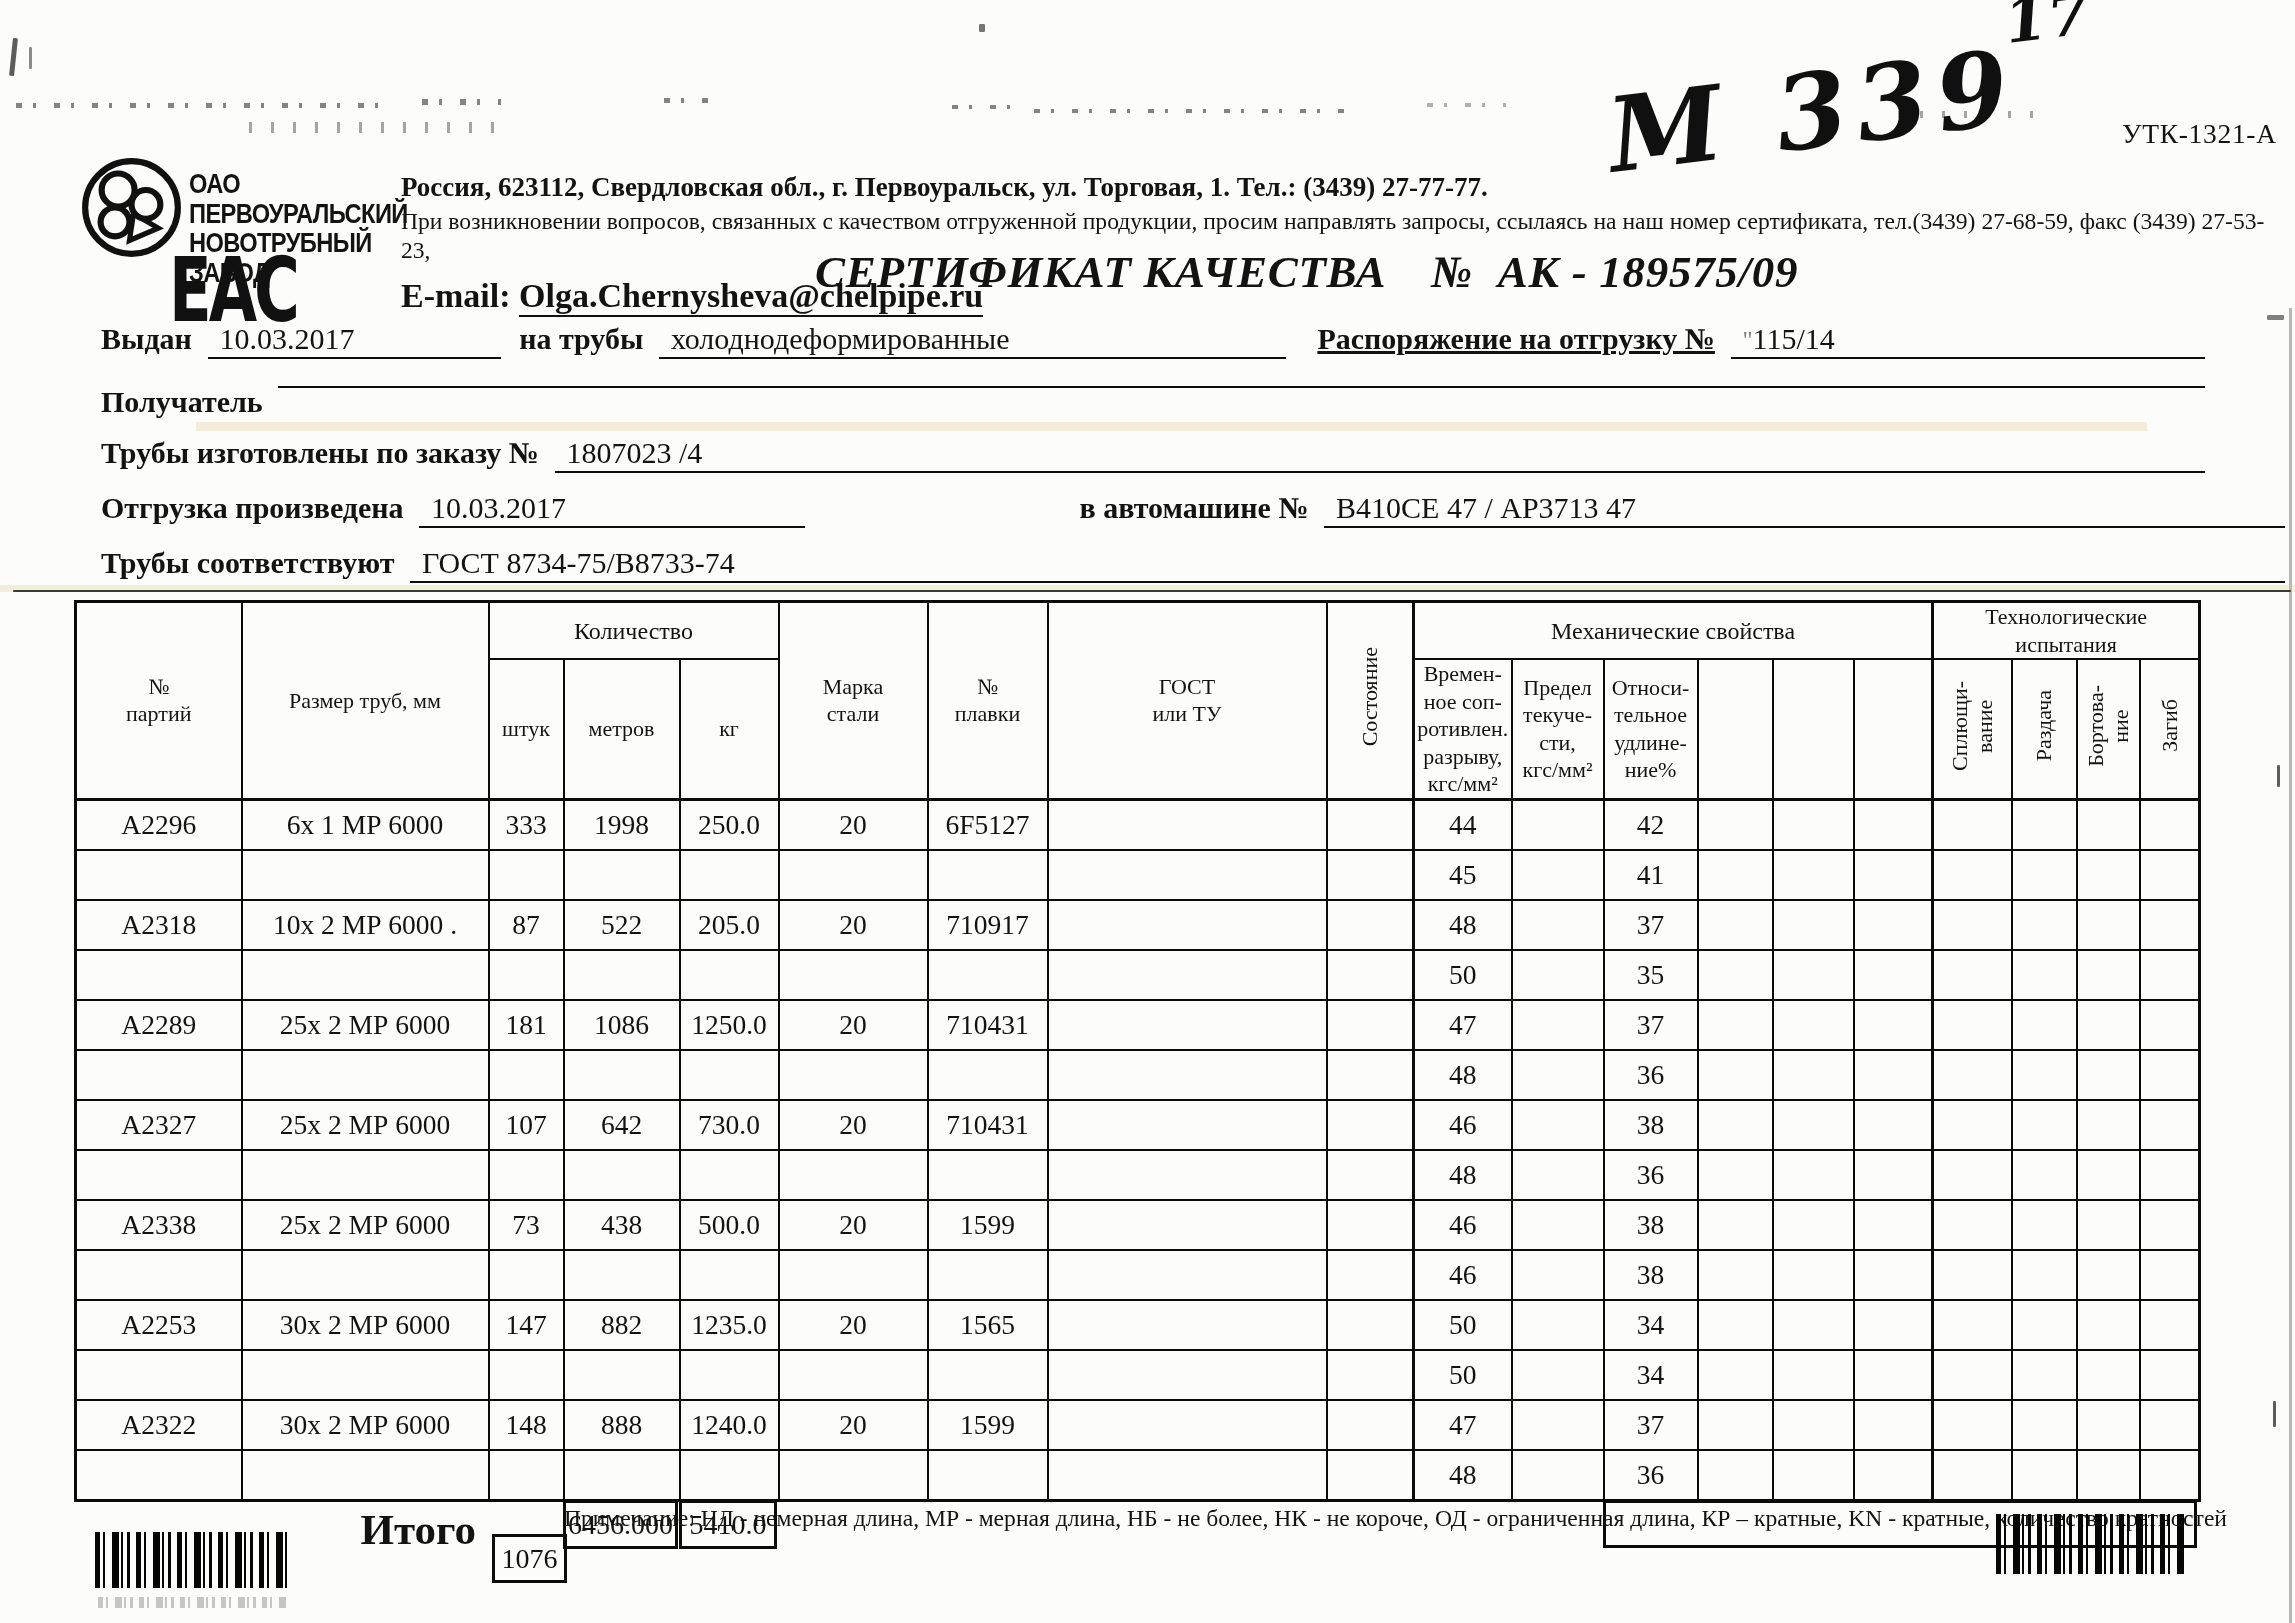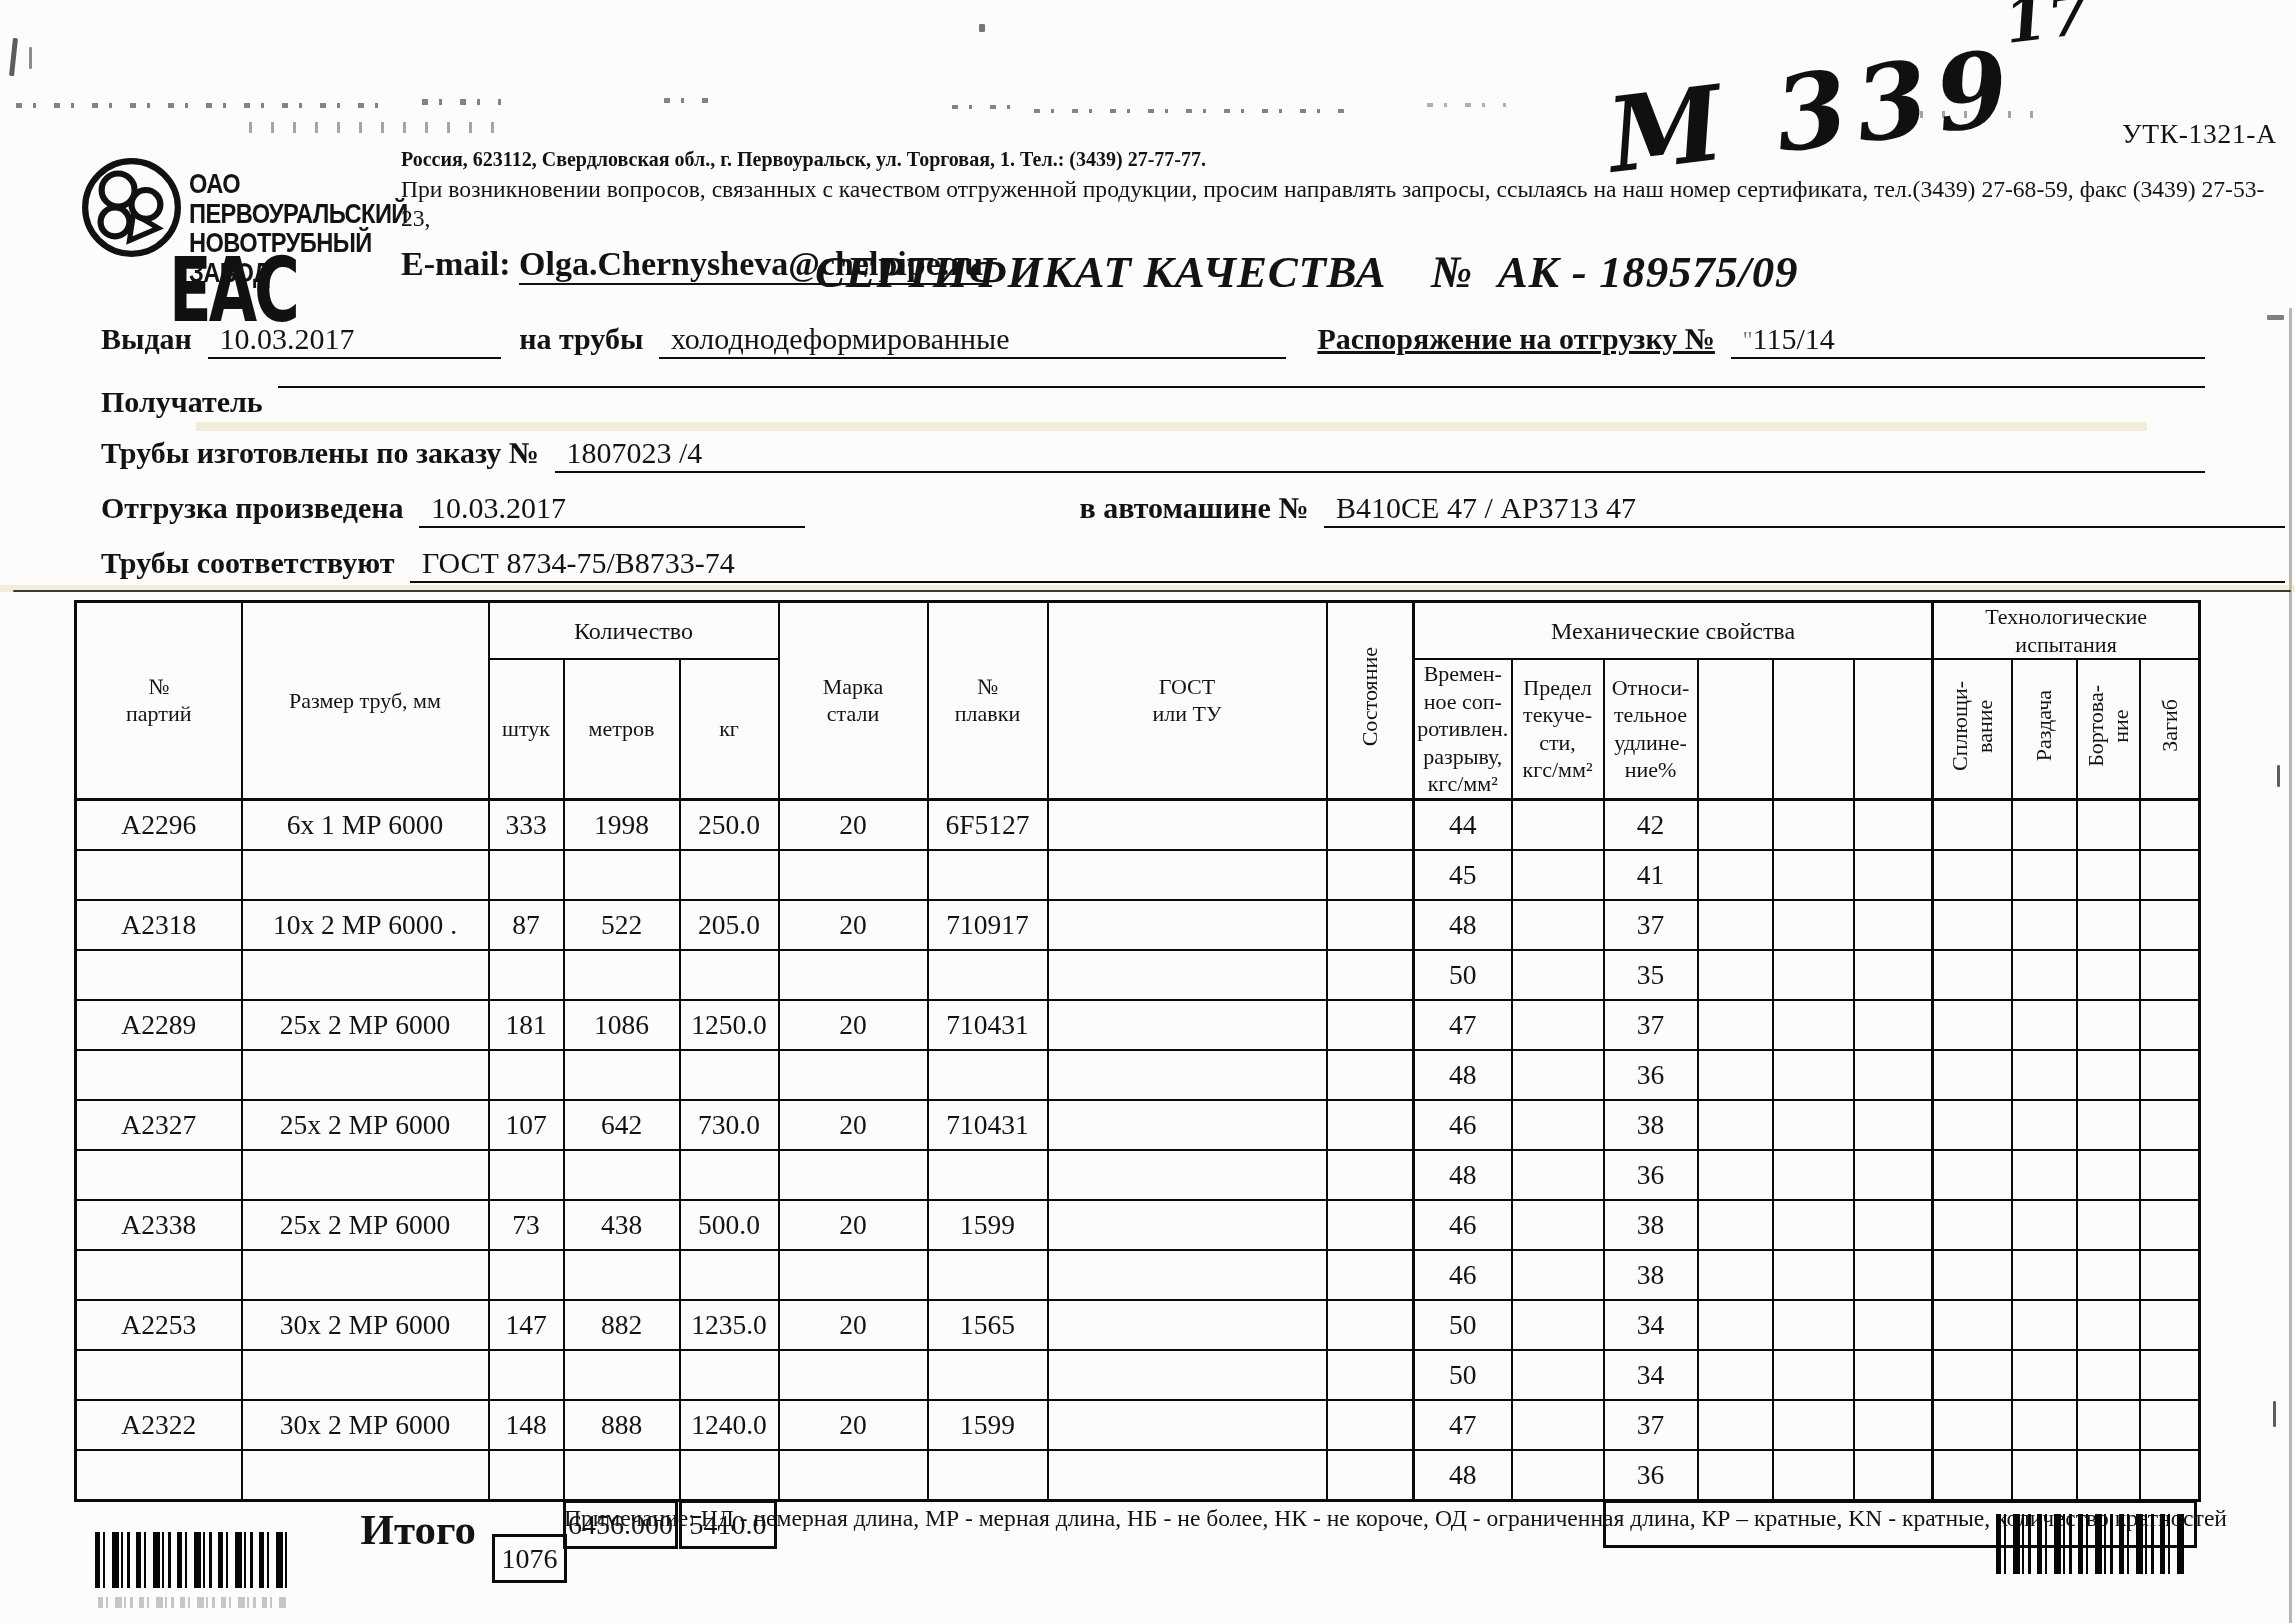"Россия, 623112, Свердловская обл., г." .addr-l1 { font-size: 20px -> 27px; margin-top: none -> 24px }
